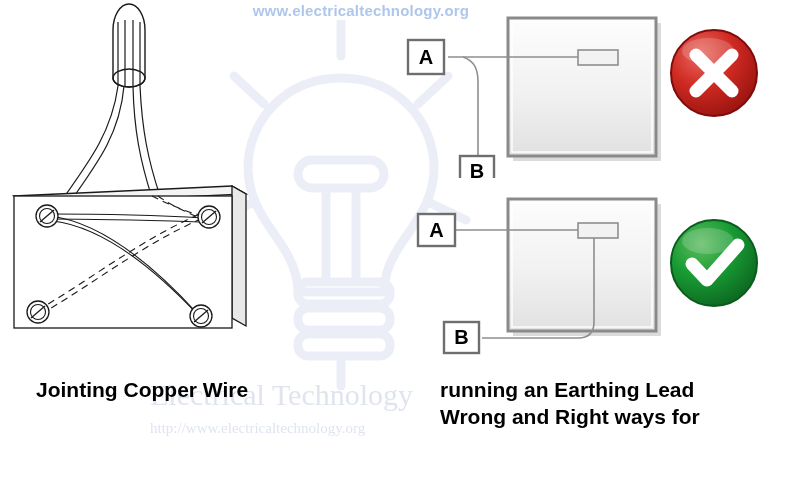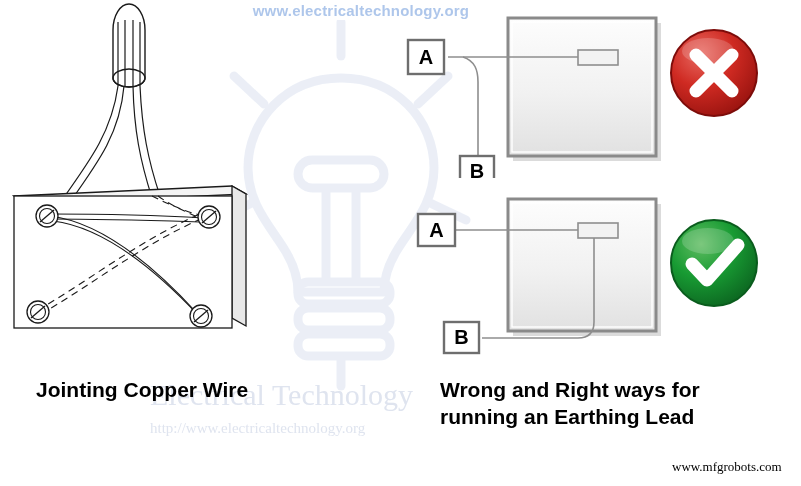"Wrong and Right ways for" div { order: before "running an Earthing Lead" -> after "running an Earthing Lead" }
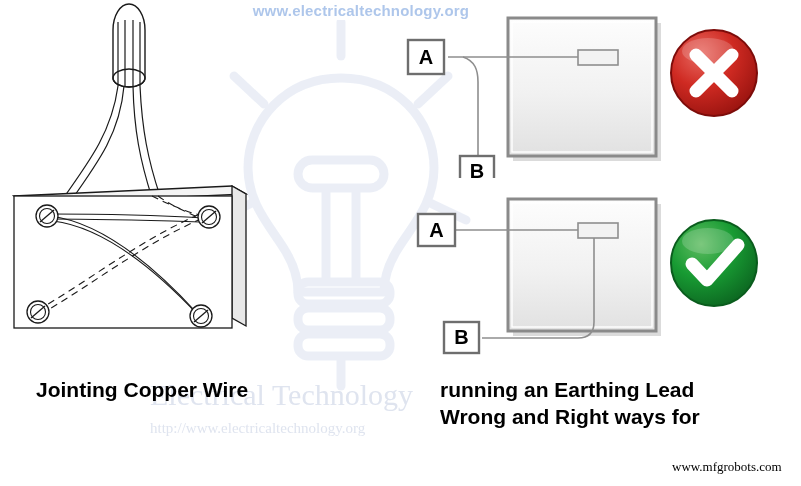"www.mfgrobots.com" div.abs { html: <div>www.mfgrobots.com</div> -> none }
